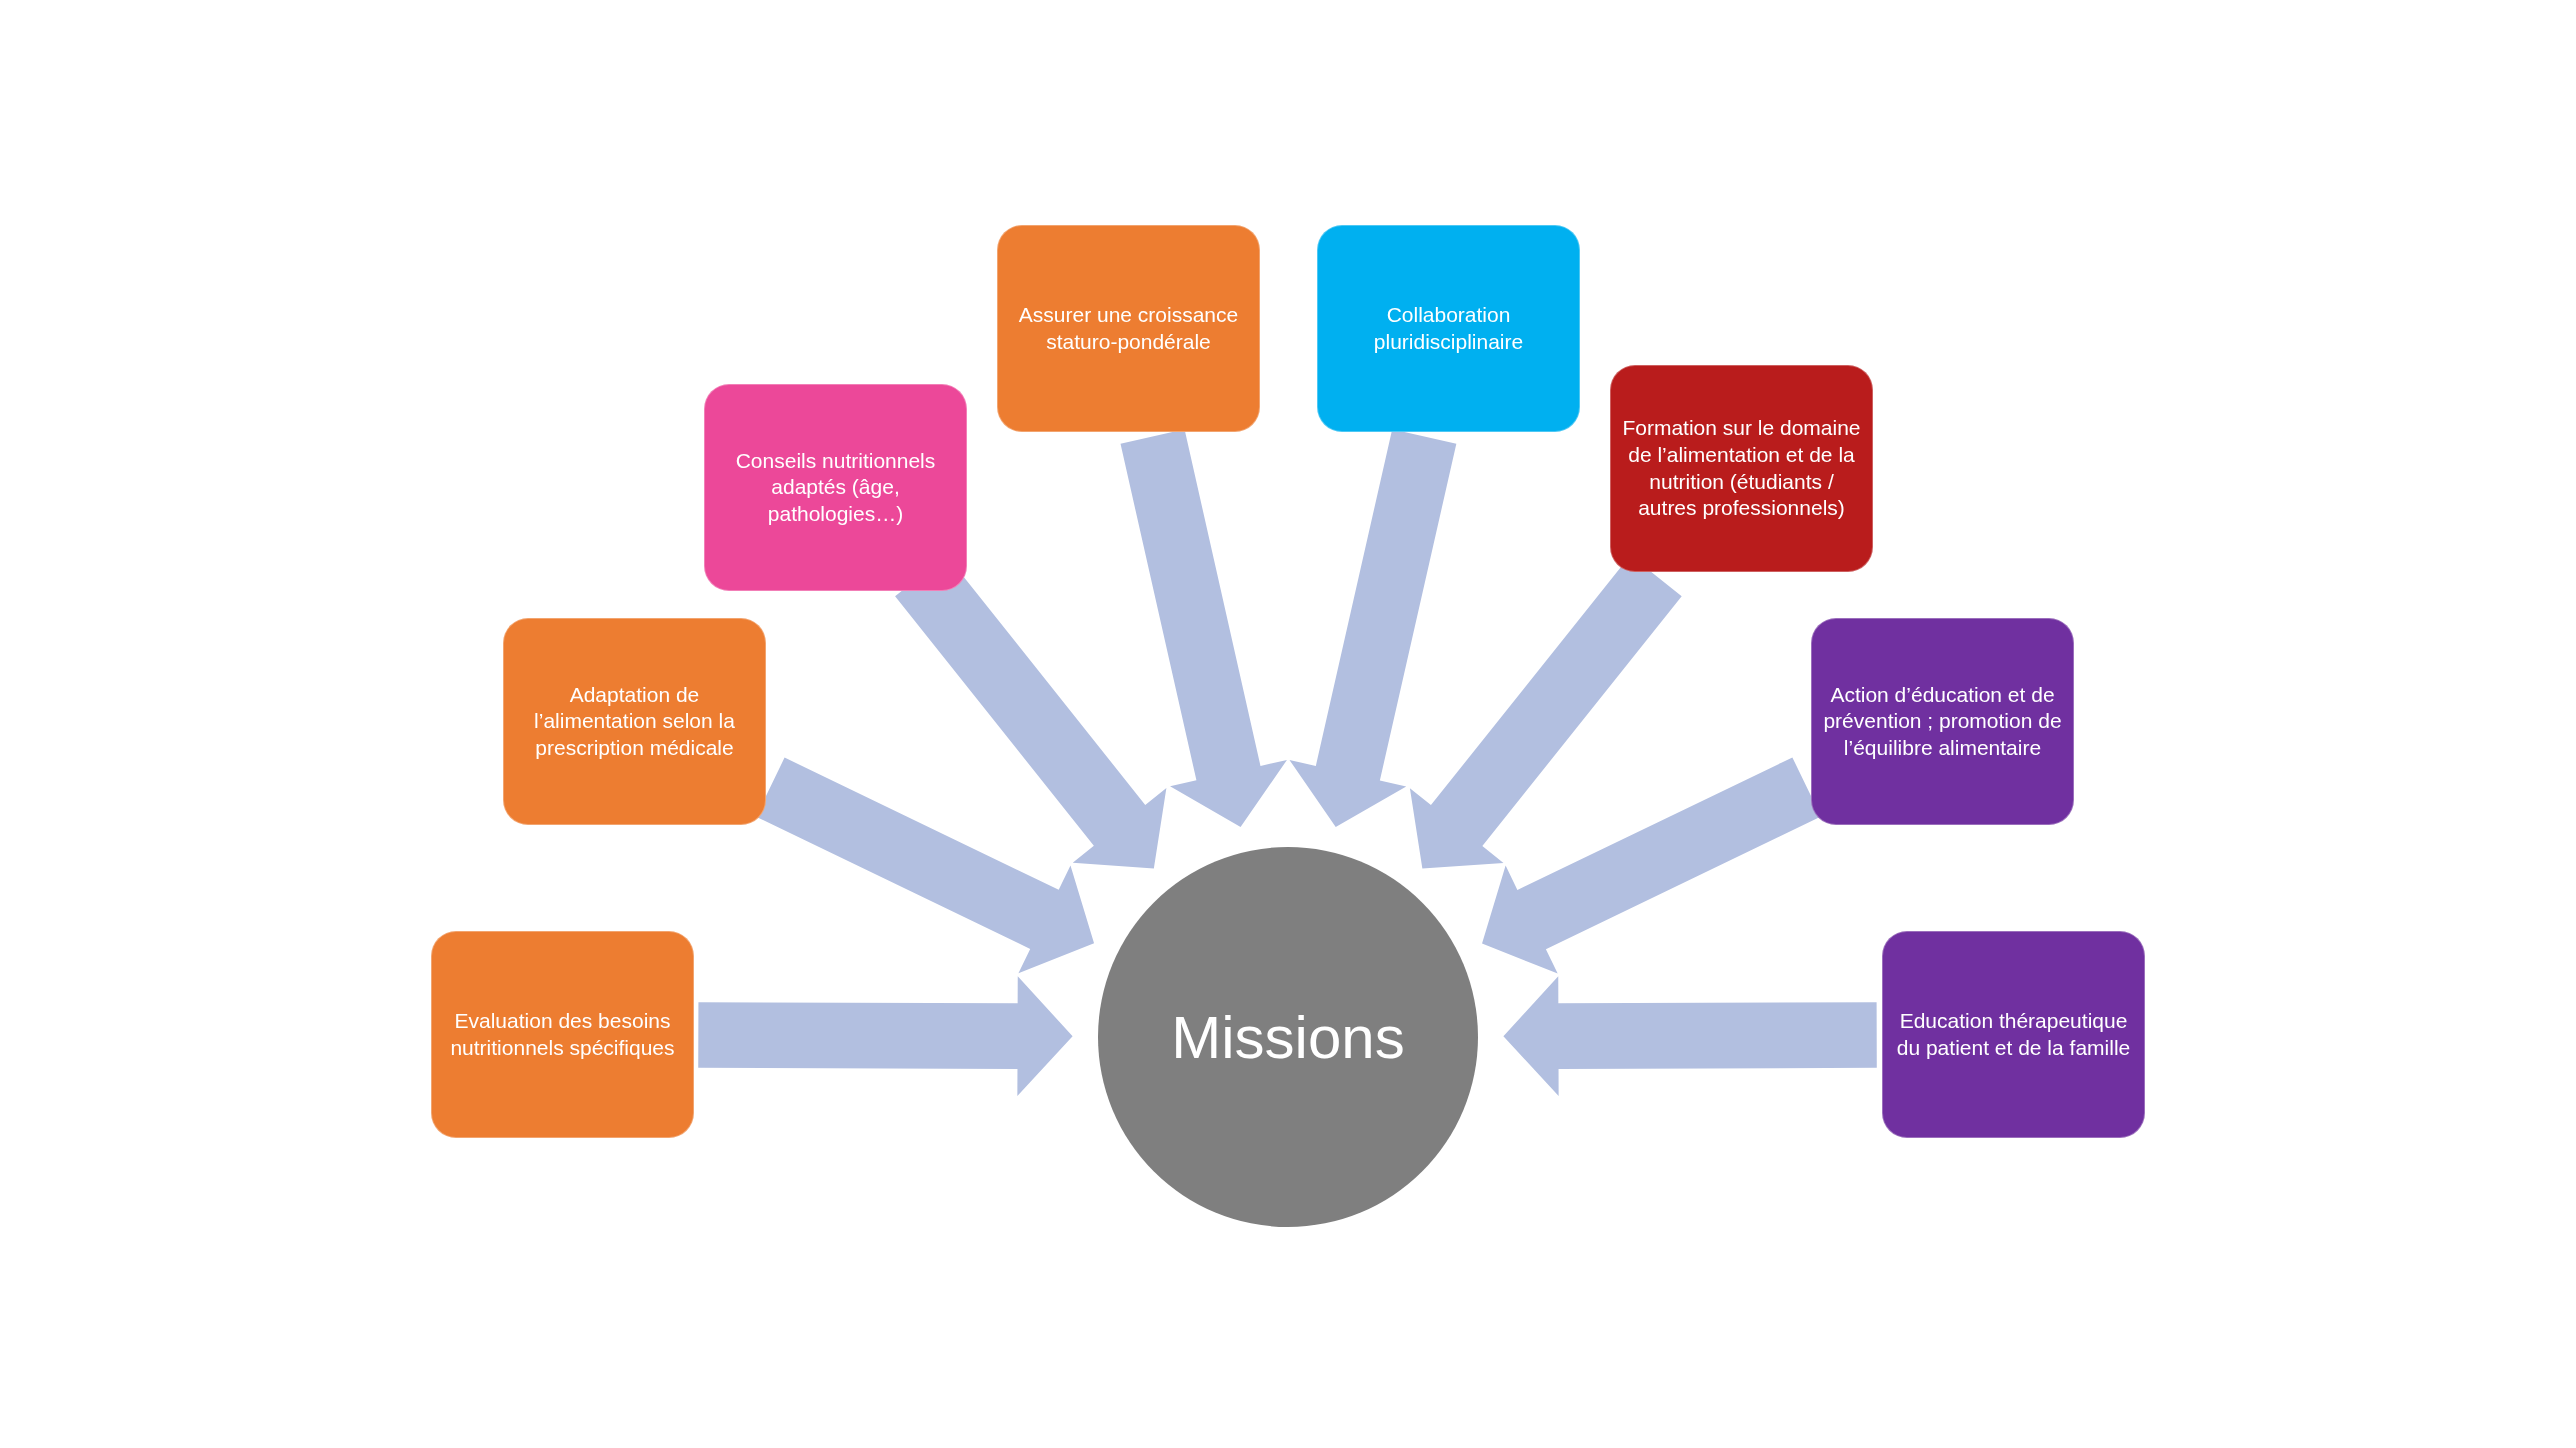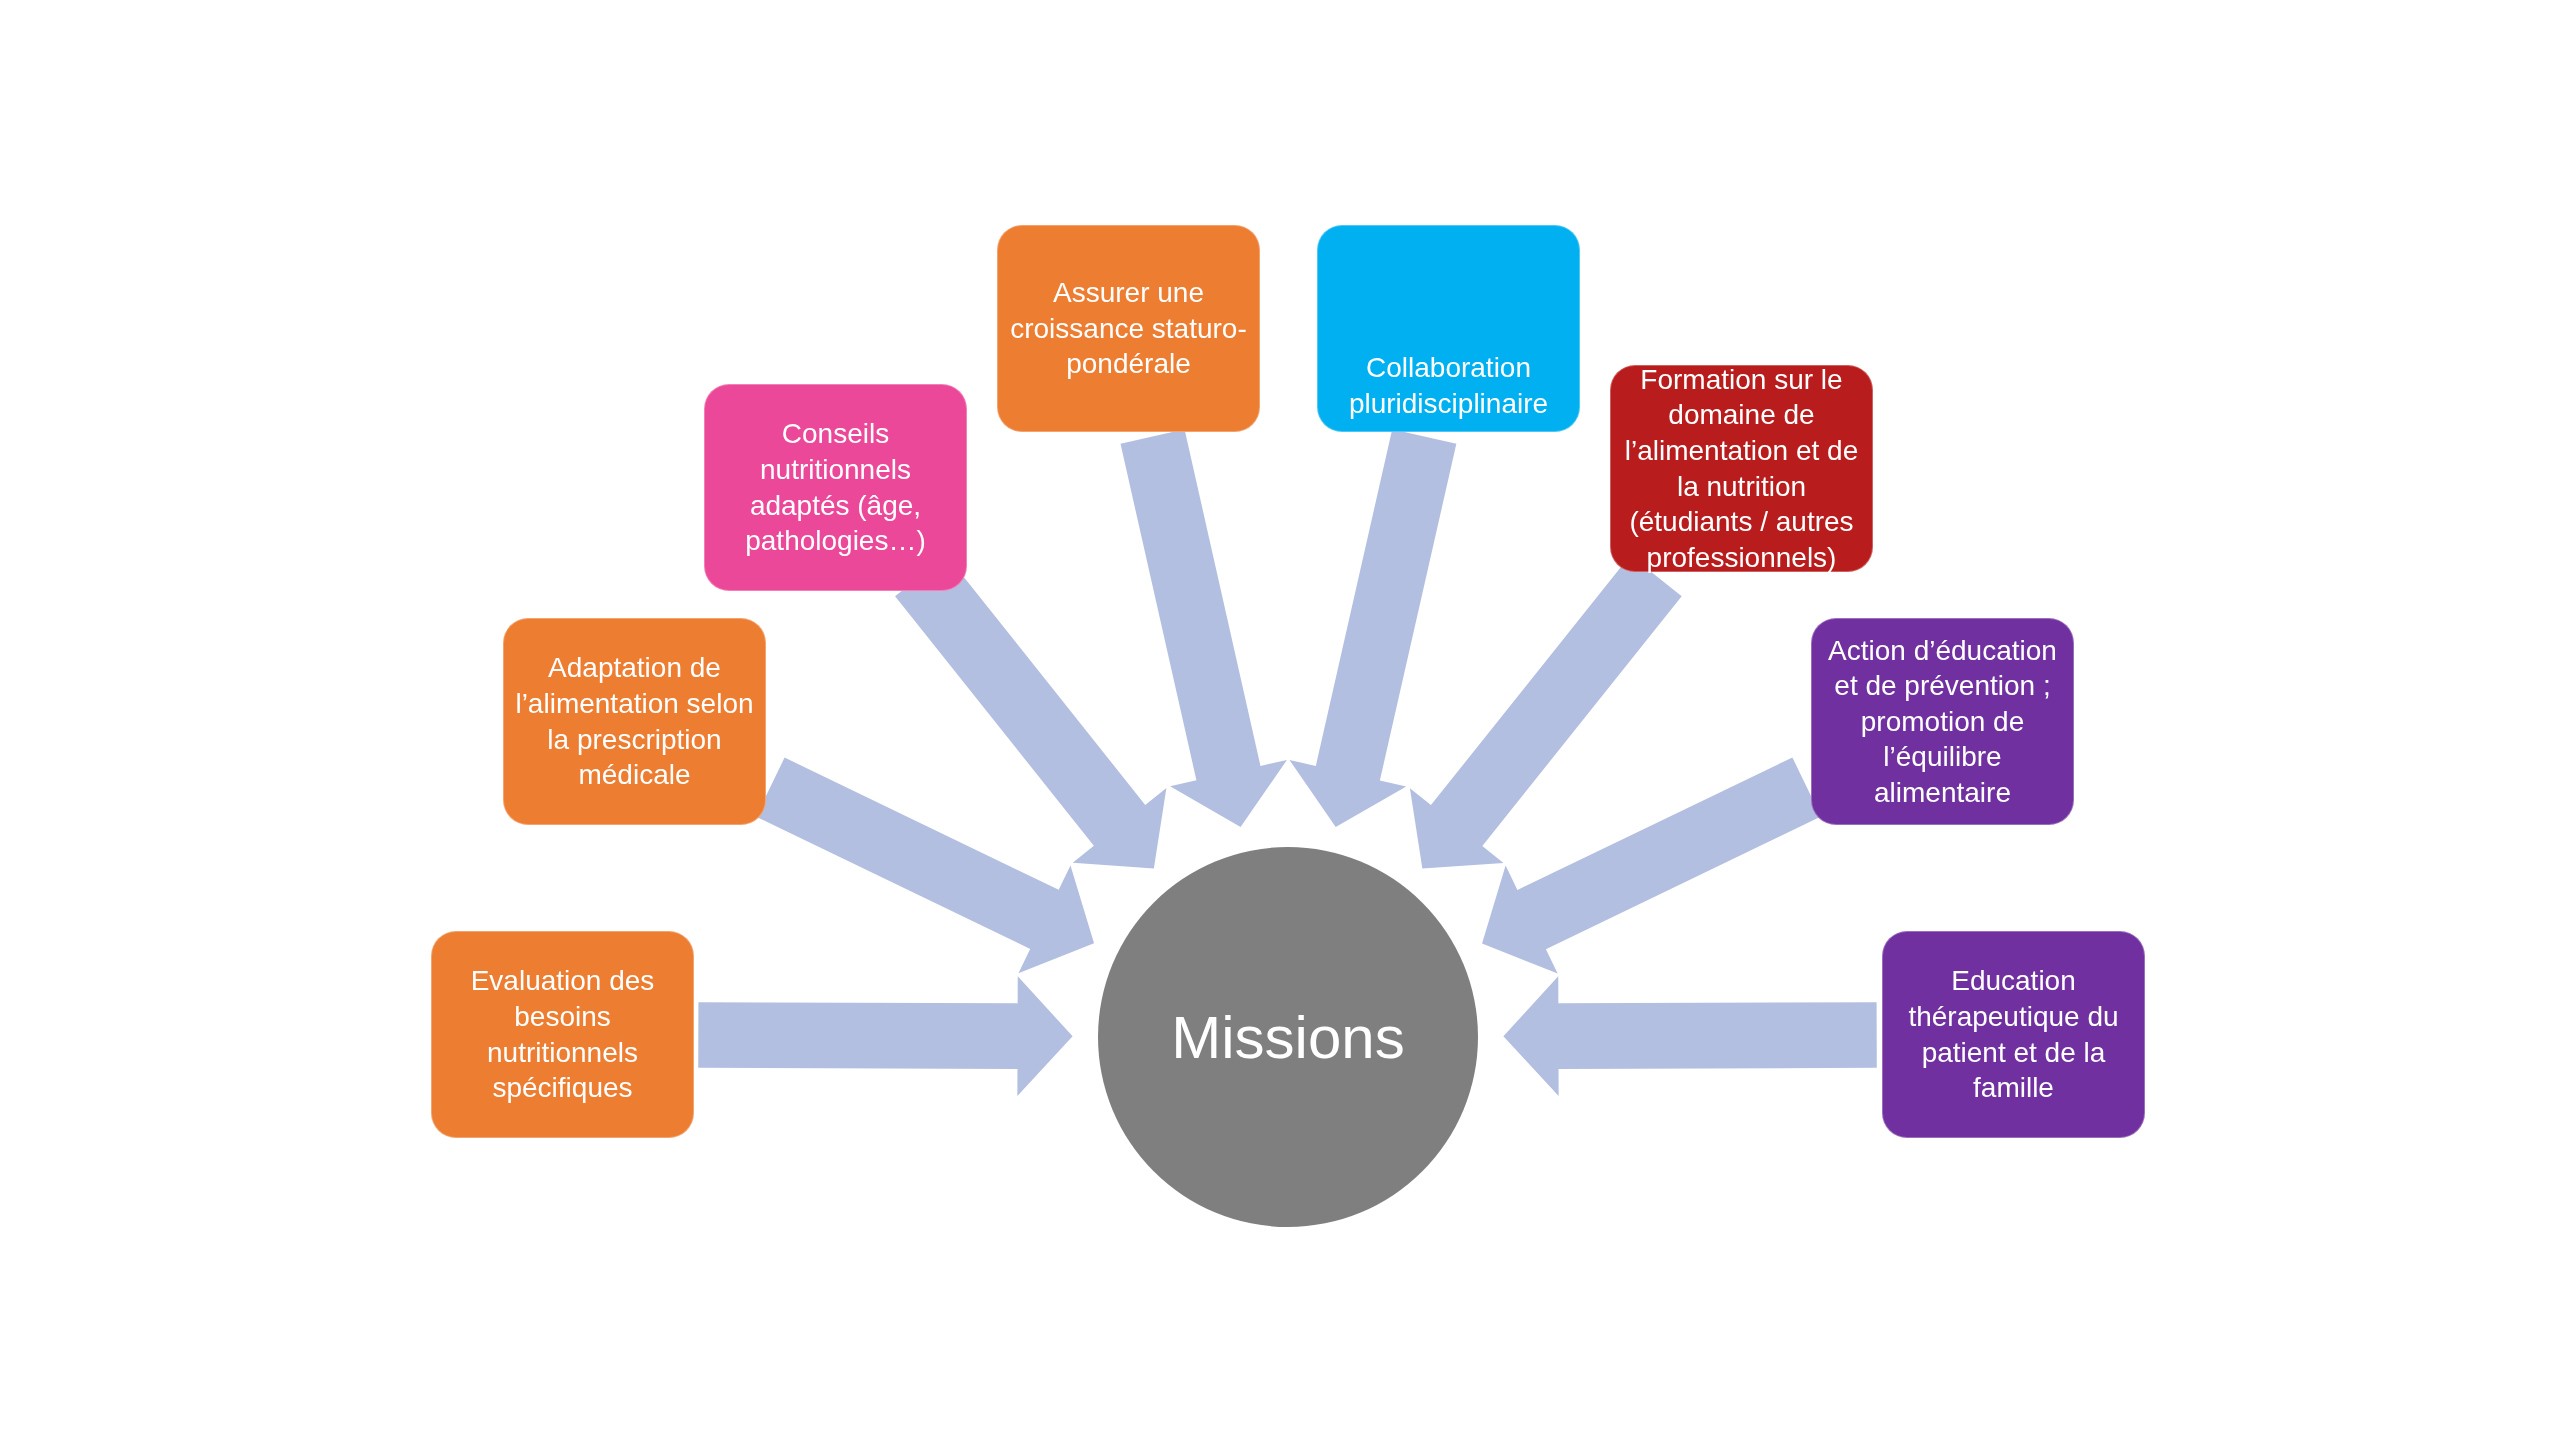"Assurer une croissance staturo-pondérale" .node { font-size: 28px -> 21px }
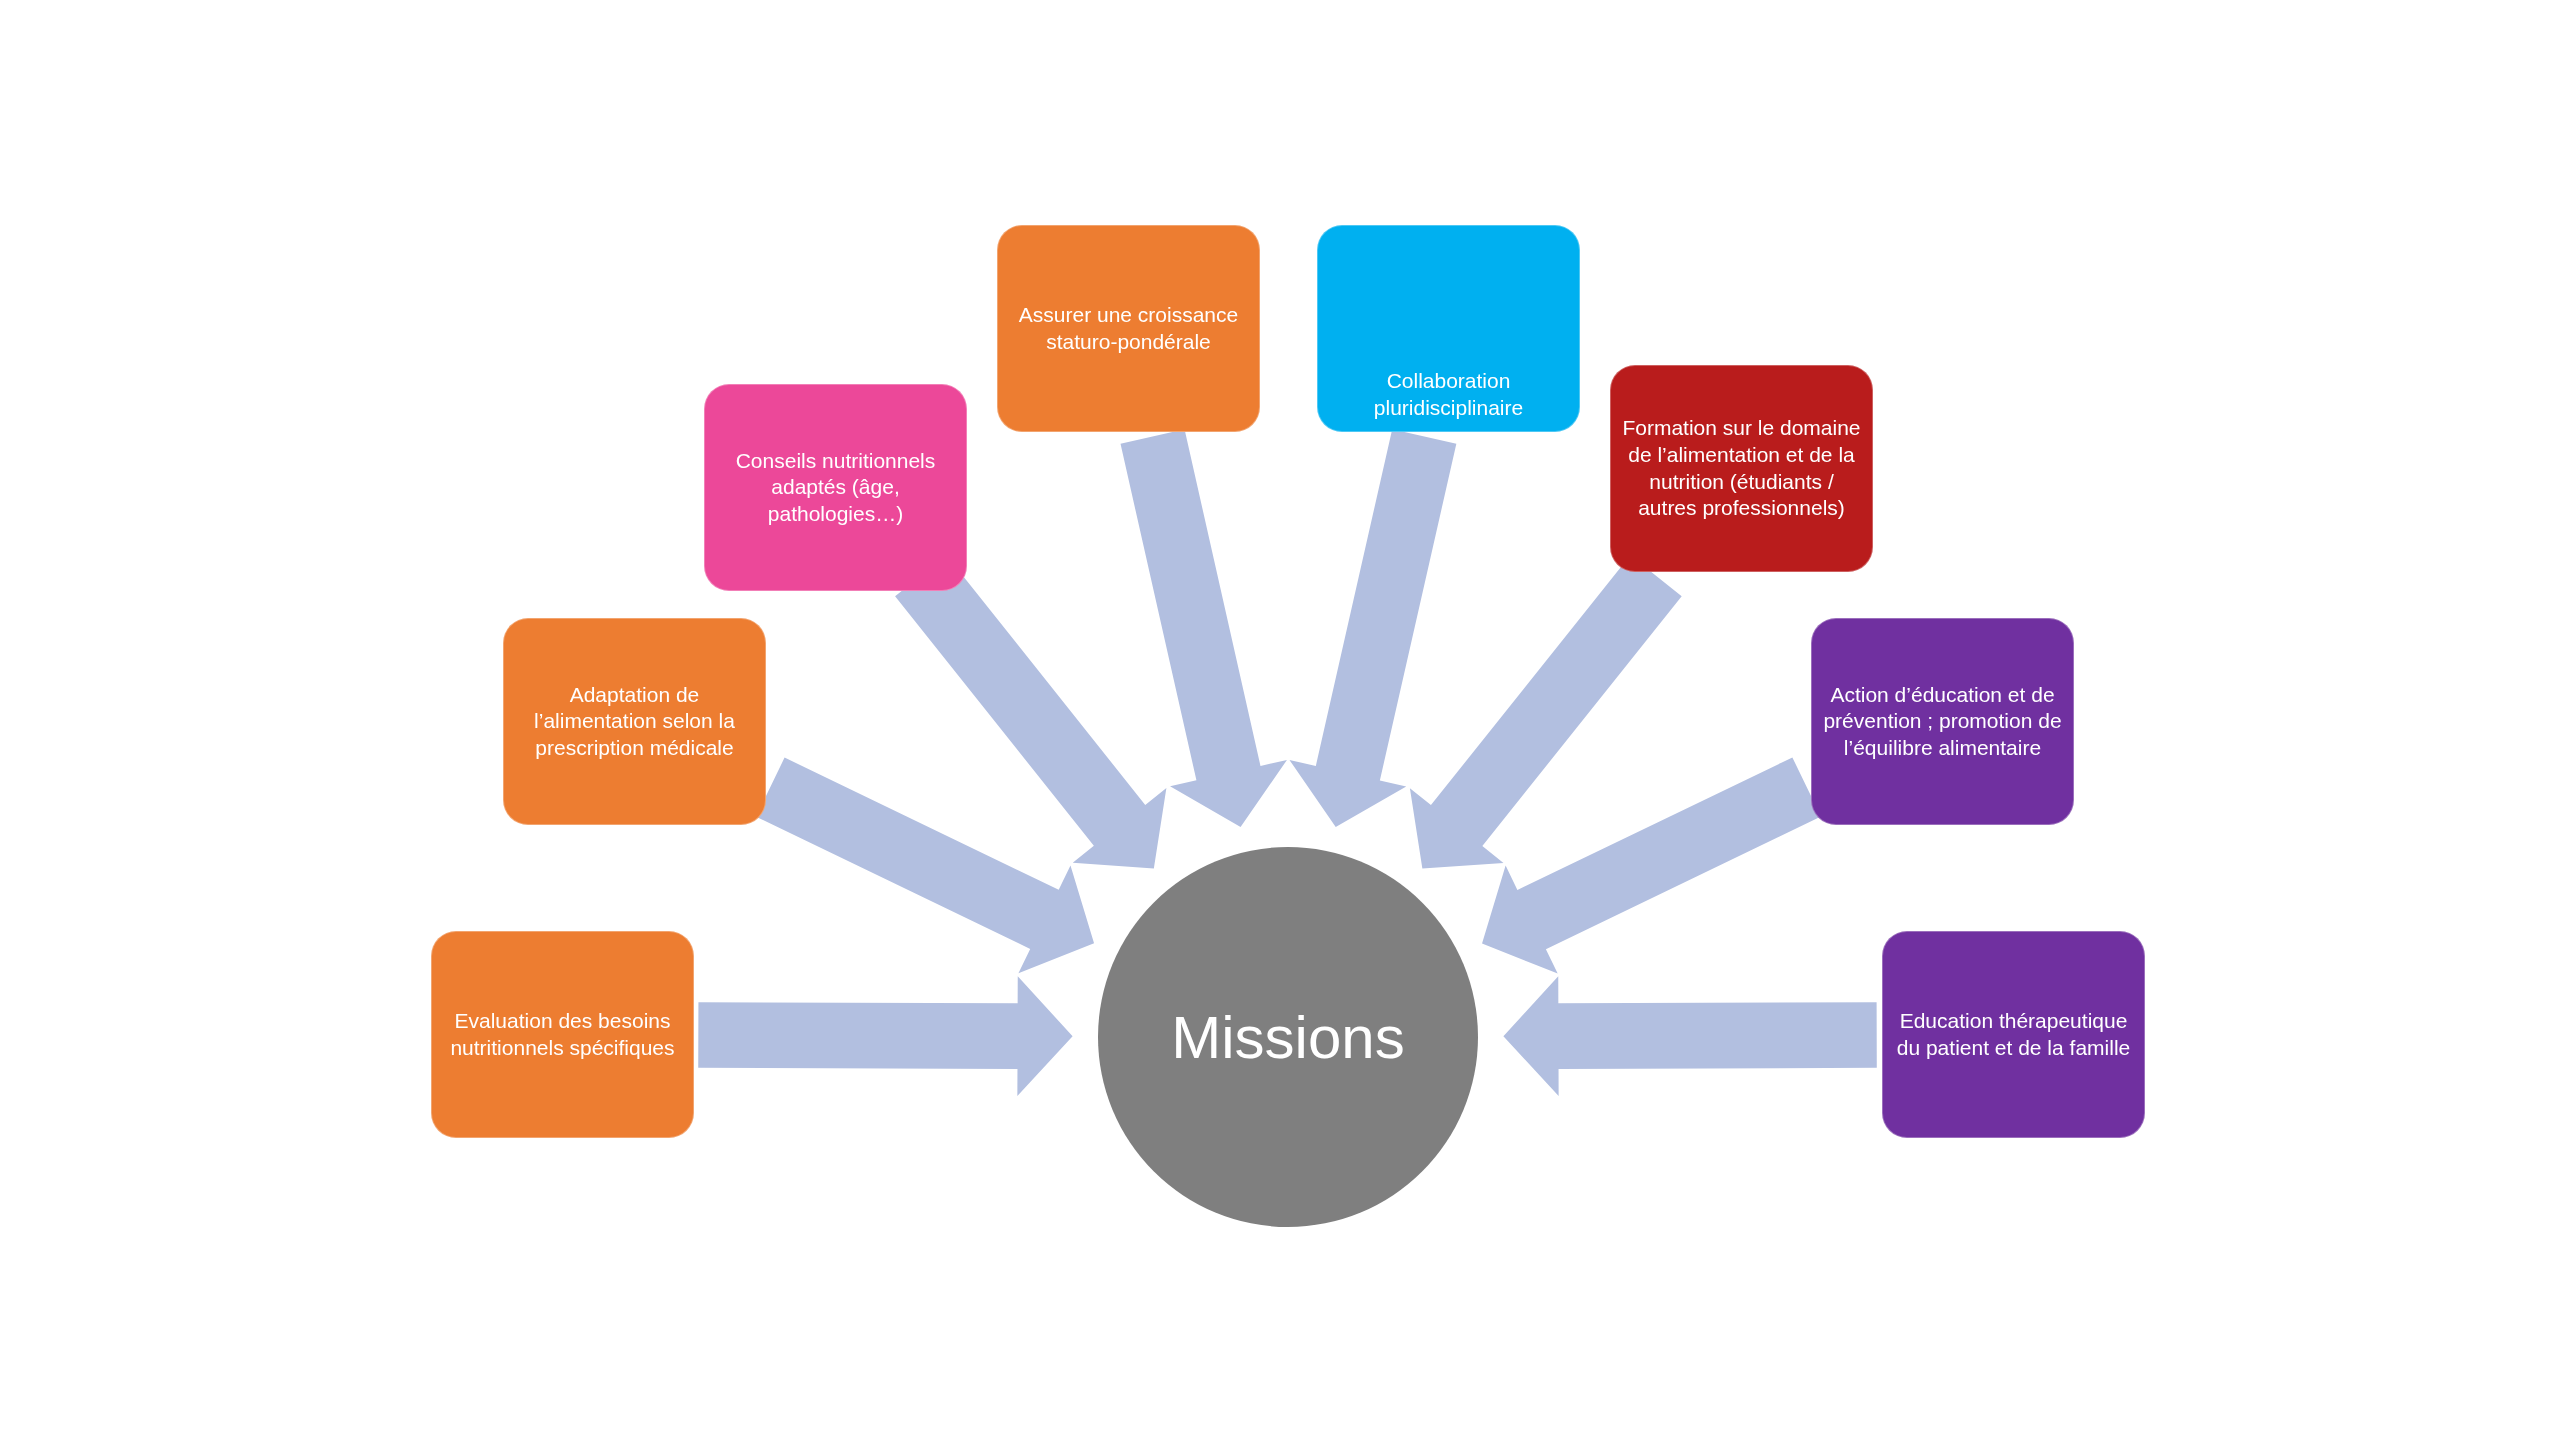"Collaboration pluridisciplinaire" div.node { align-items: flex-end -> none }
